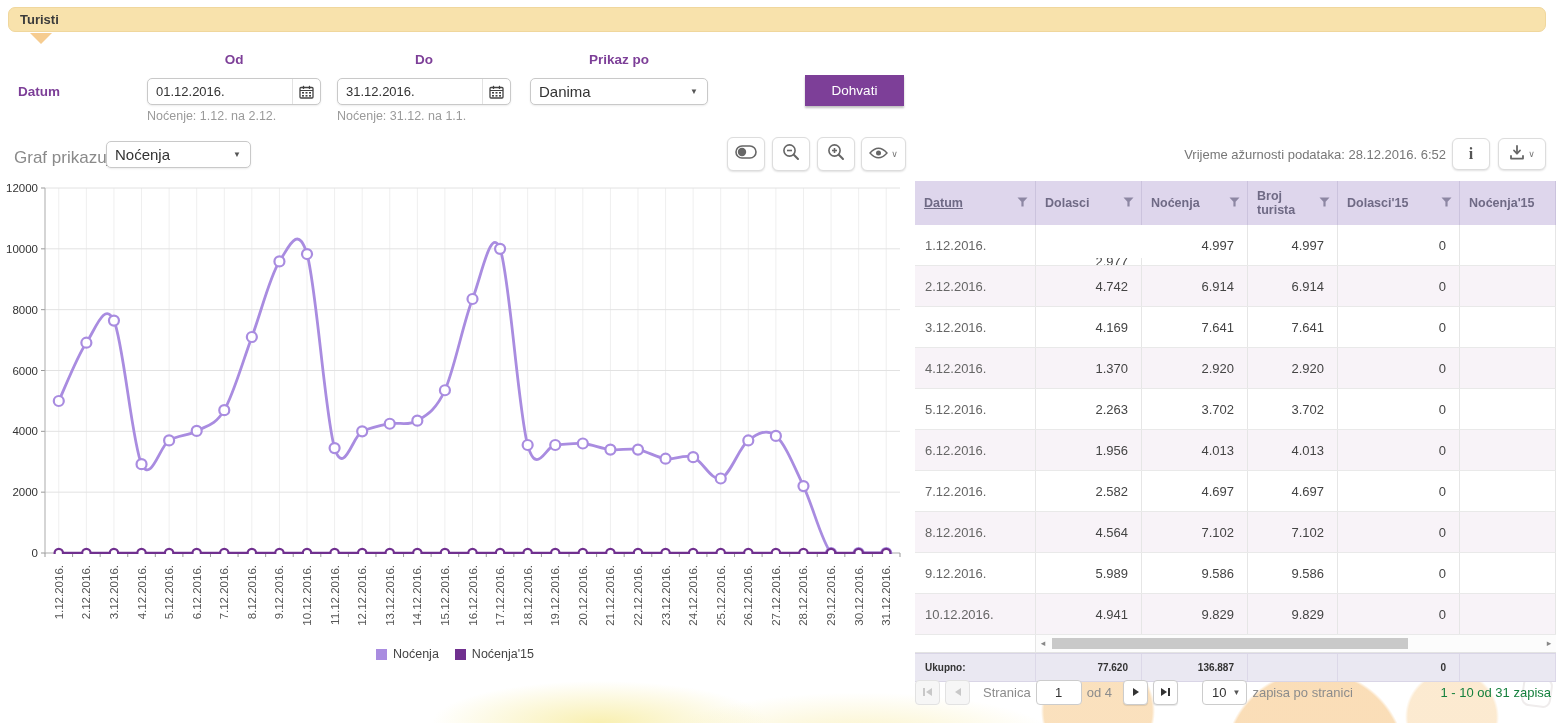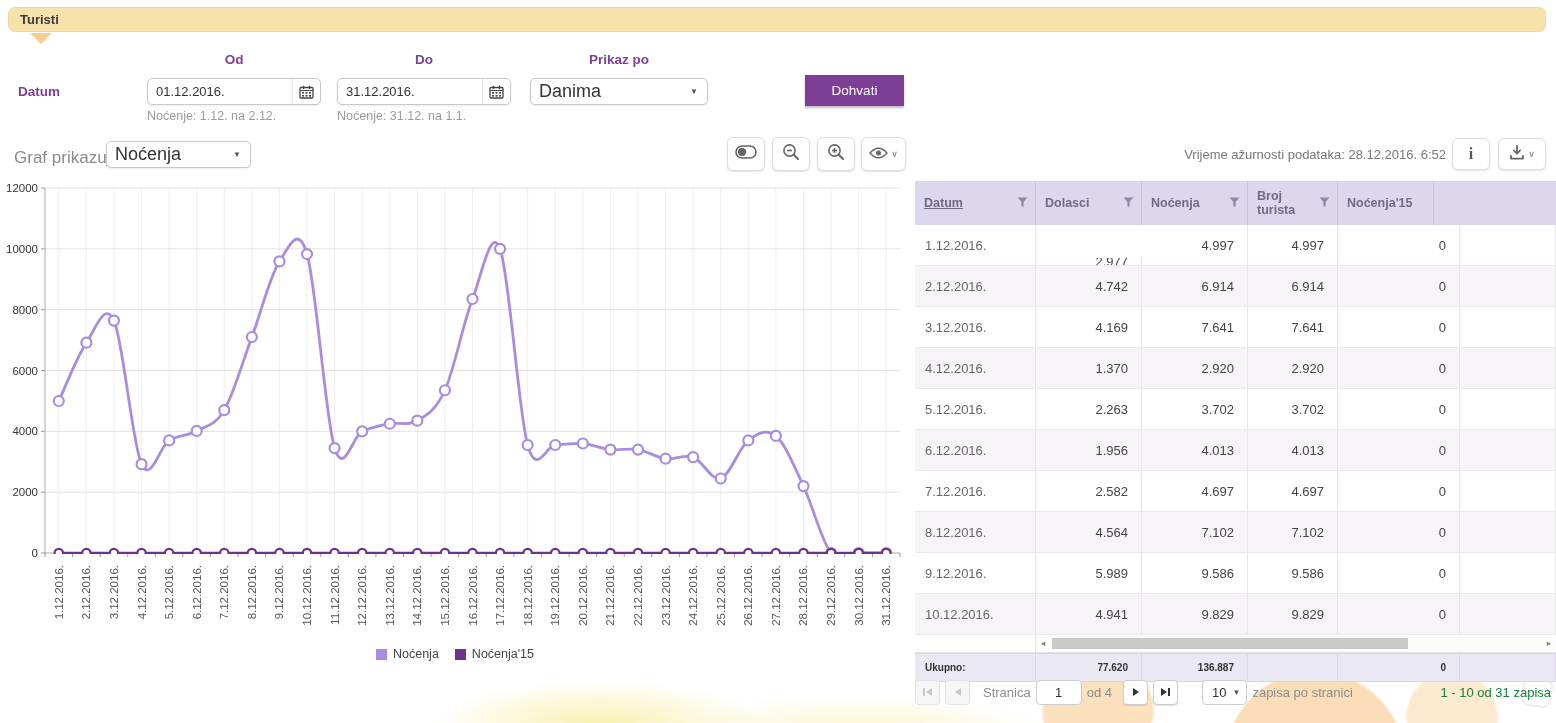"Danima" .selecttext { font-size: 18px -> 15px }
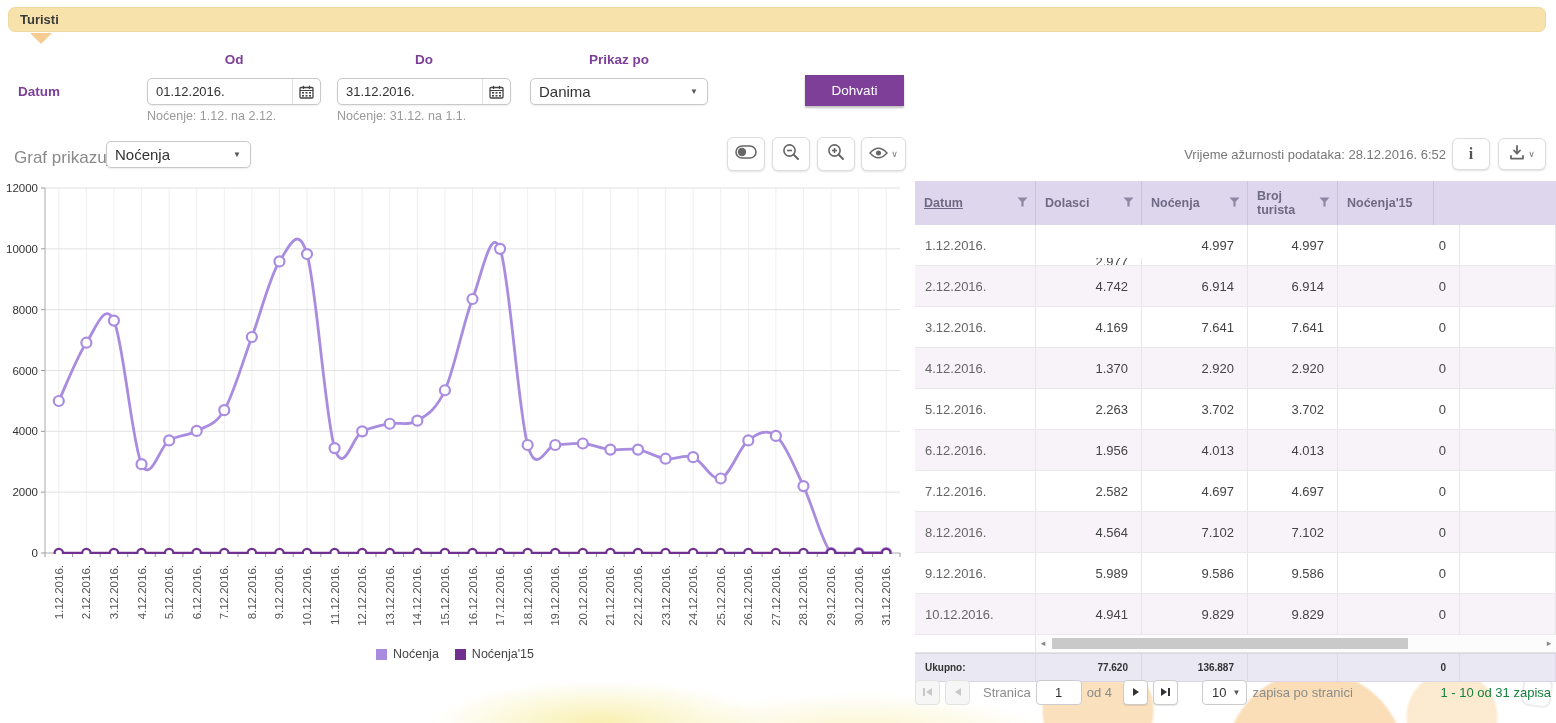"Dolasci'15" div.th { html: none -> <div> <span>Dolasci'15</span> <span><svg> <path></path> </svg></span> </div> }
